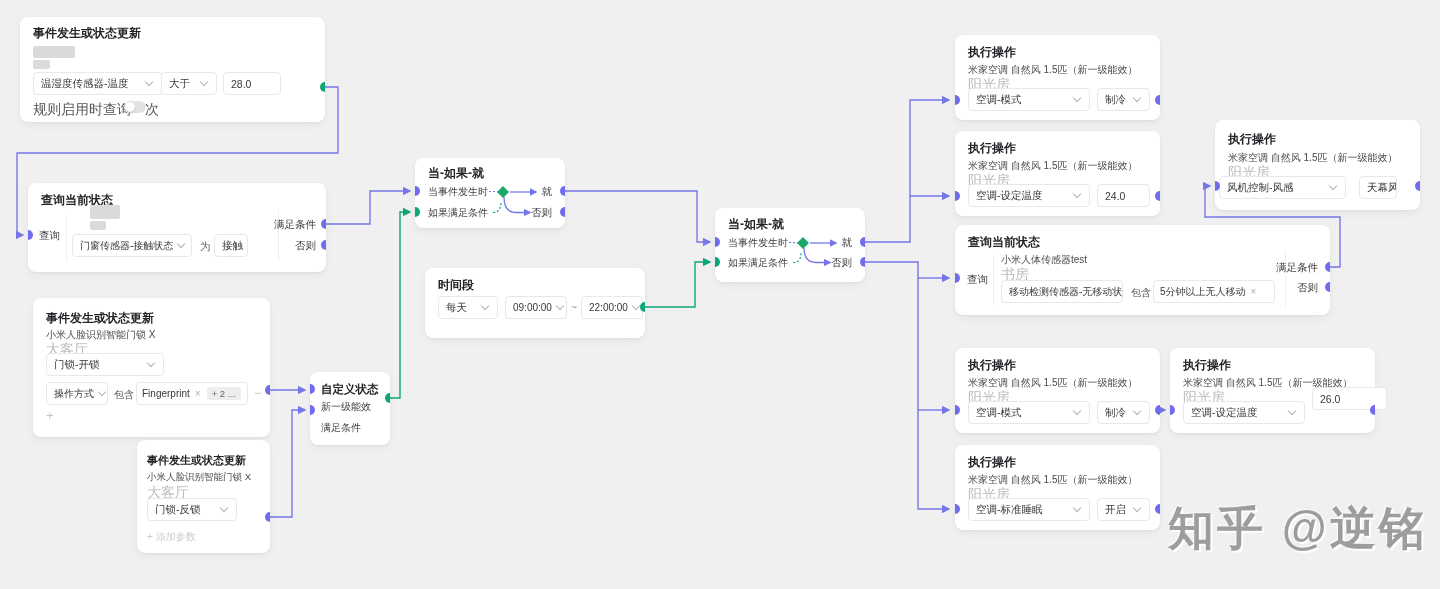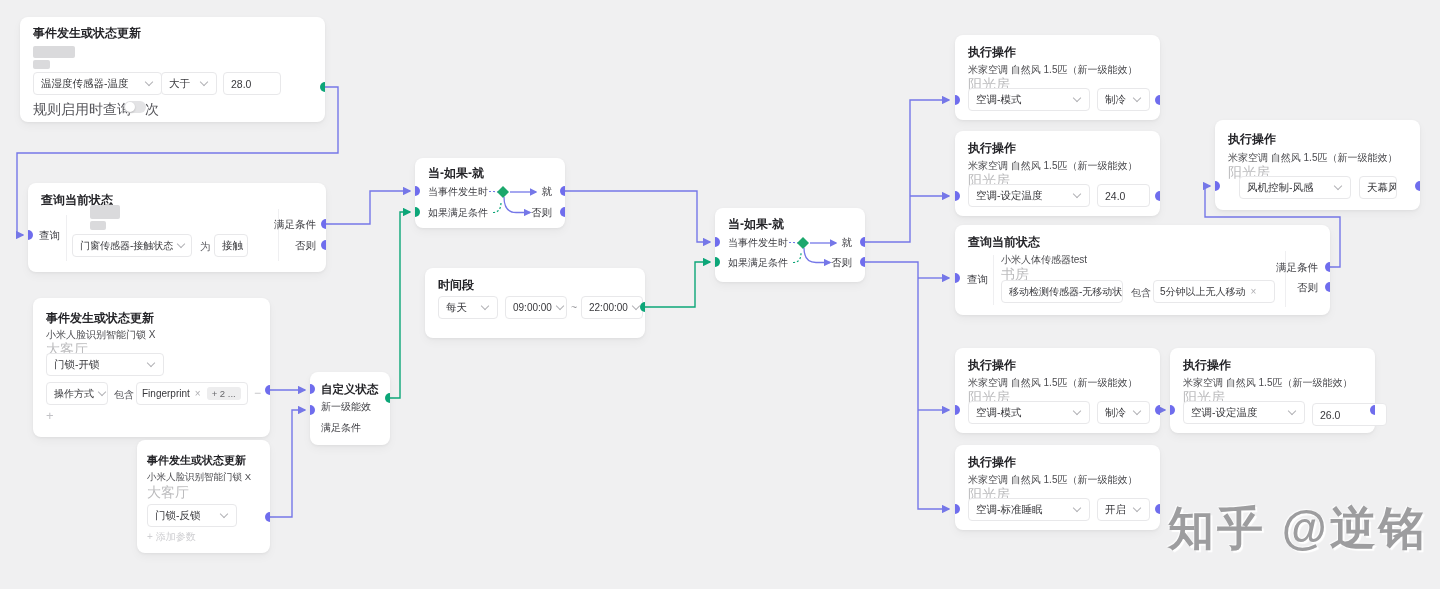"风机控制-风感" div.sel { left: 24px -> 4px; width: 112px -> 127px }
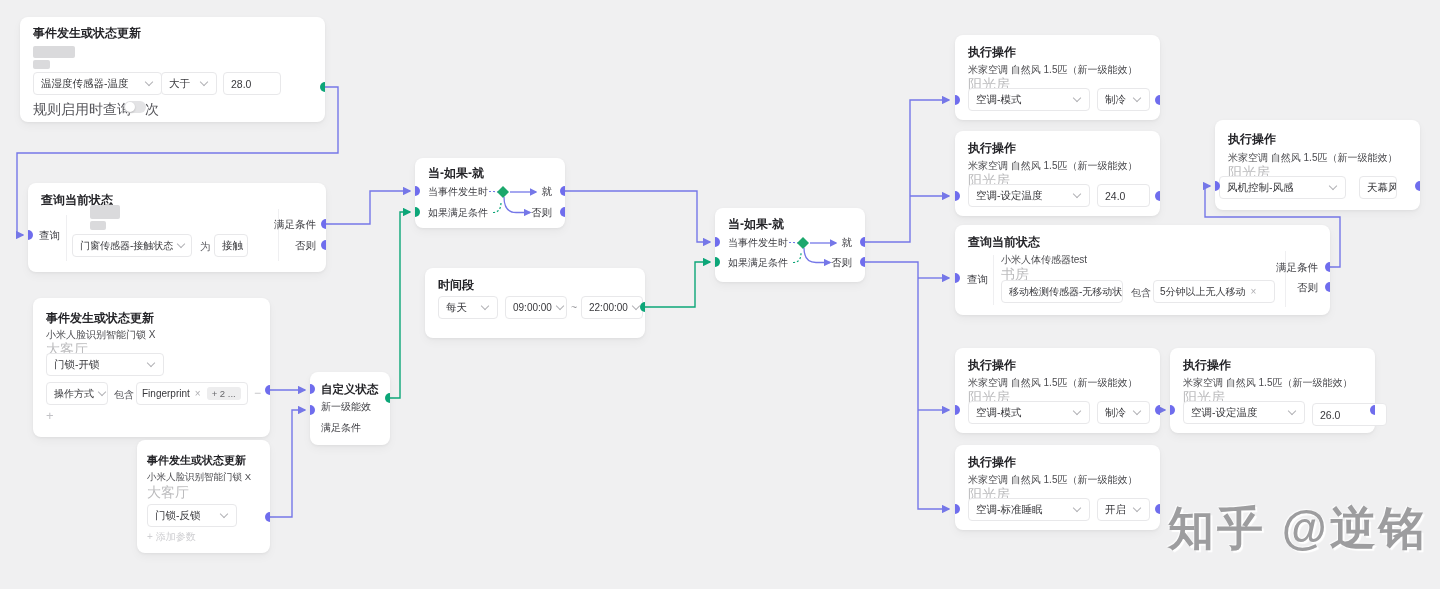"26.0" div.inp { top: 55px -> 39px }
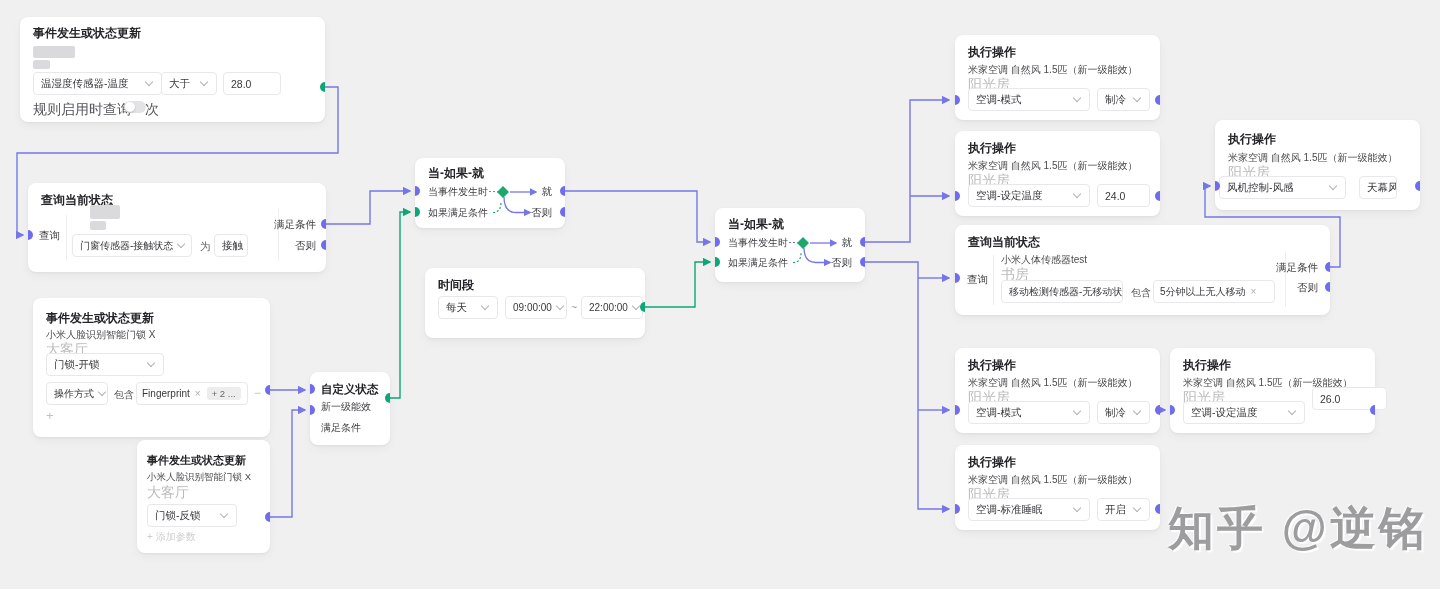"门锁-反锁" div.sel { top: 64px -> 58px }
